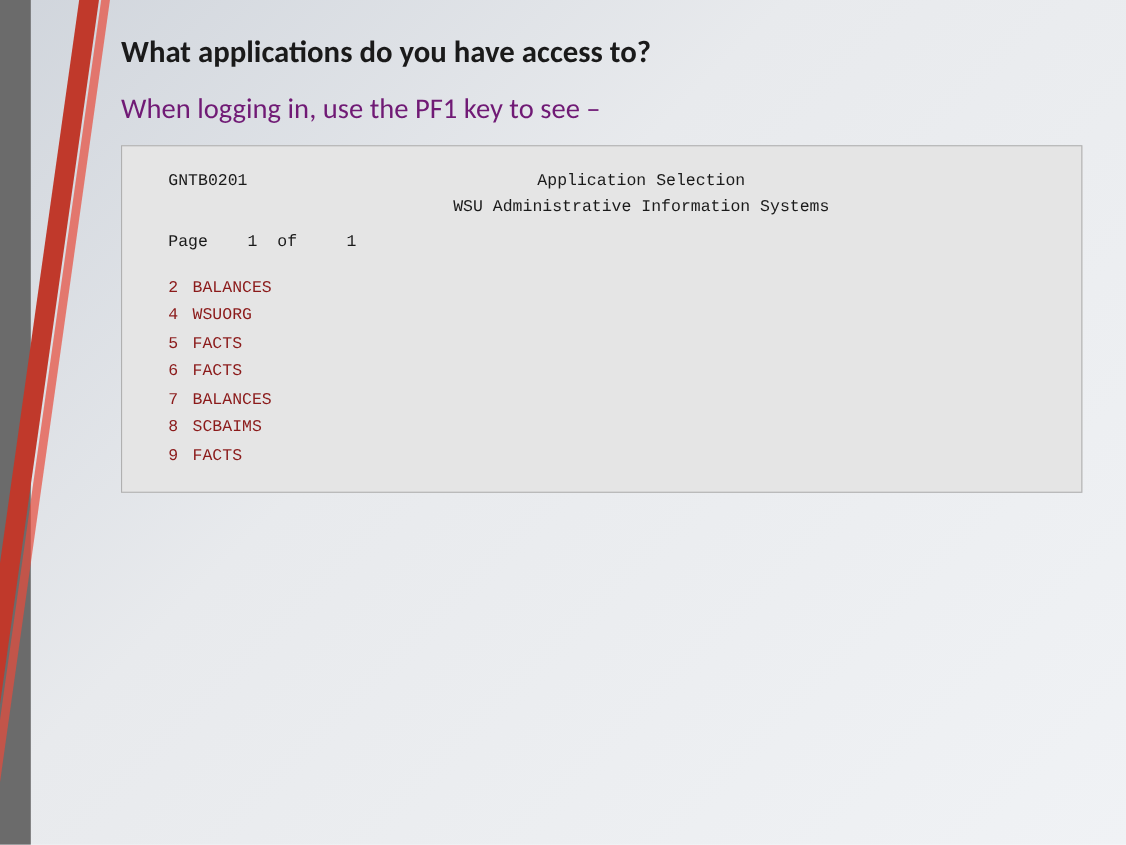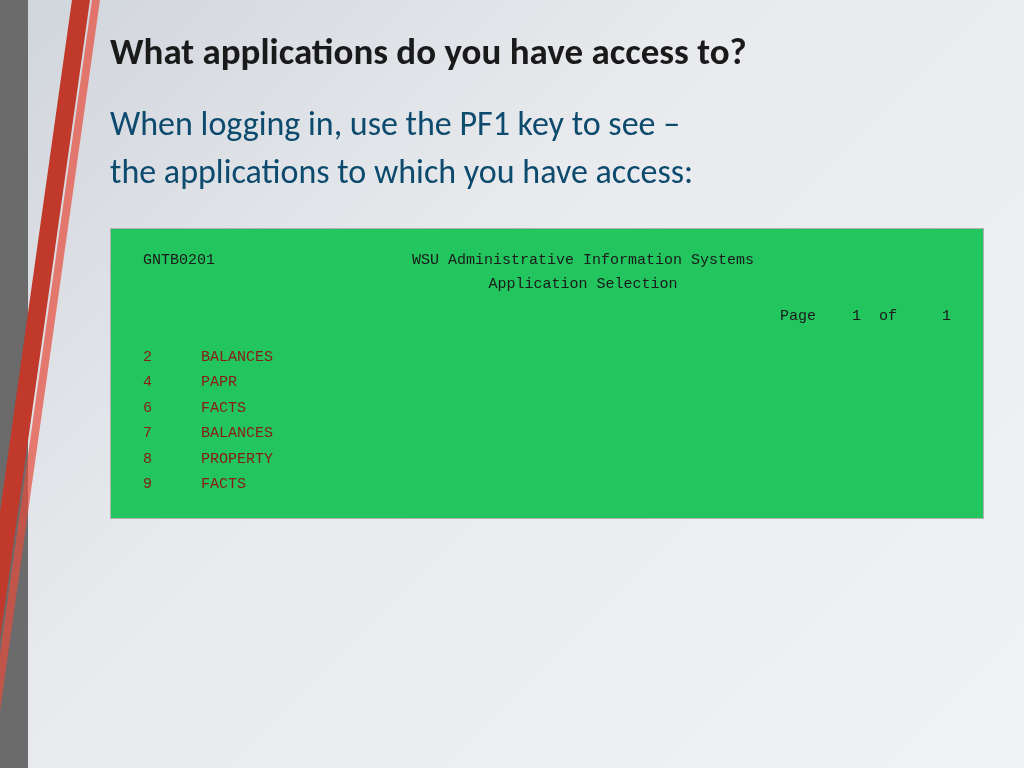"What applications do you have" .page-title { font-size: 37px -> 28px; margin-bottom: 26px -> 16px }
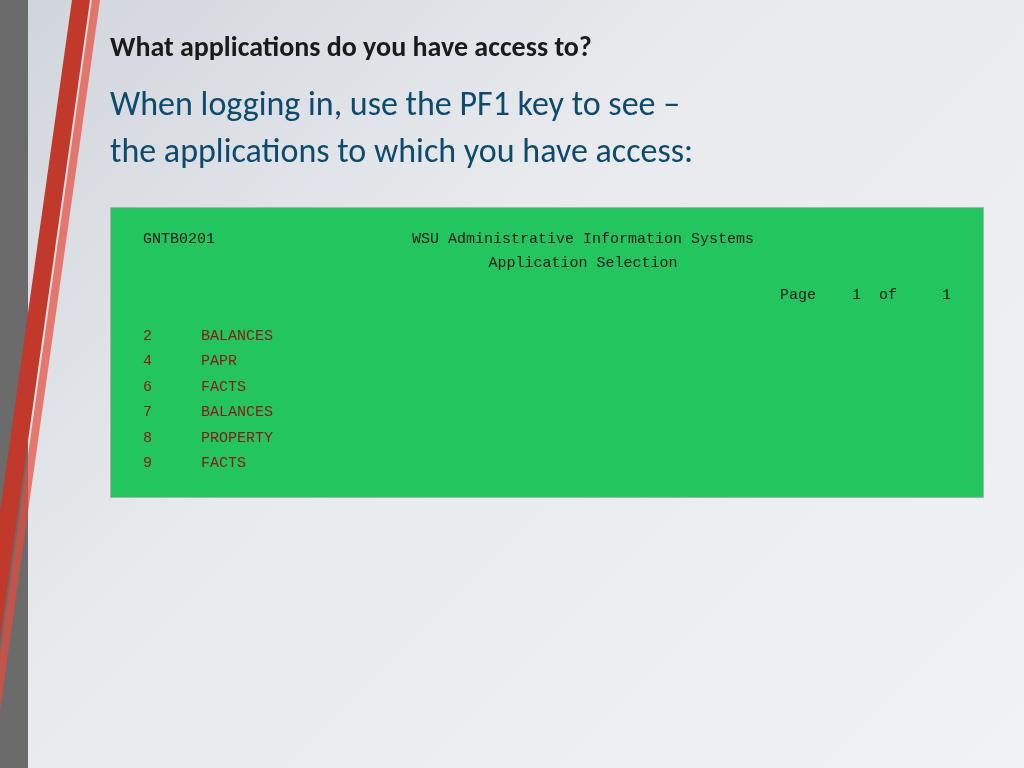"When logging in, use the" .subtitle { color: #0c4a6e -> #701a75; font-size: 34px -> 26px; margin-bottom: 32px -> 16px }
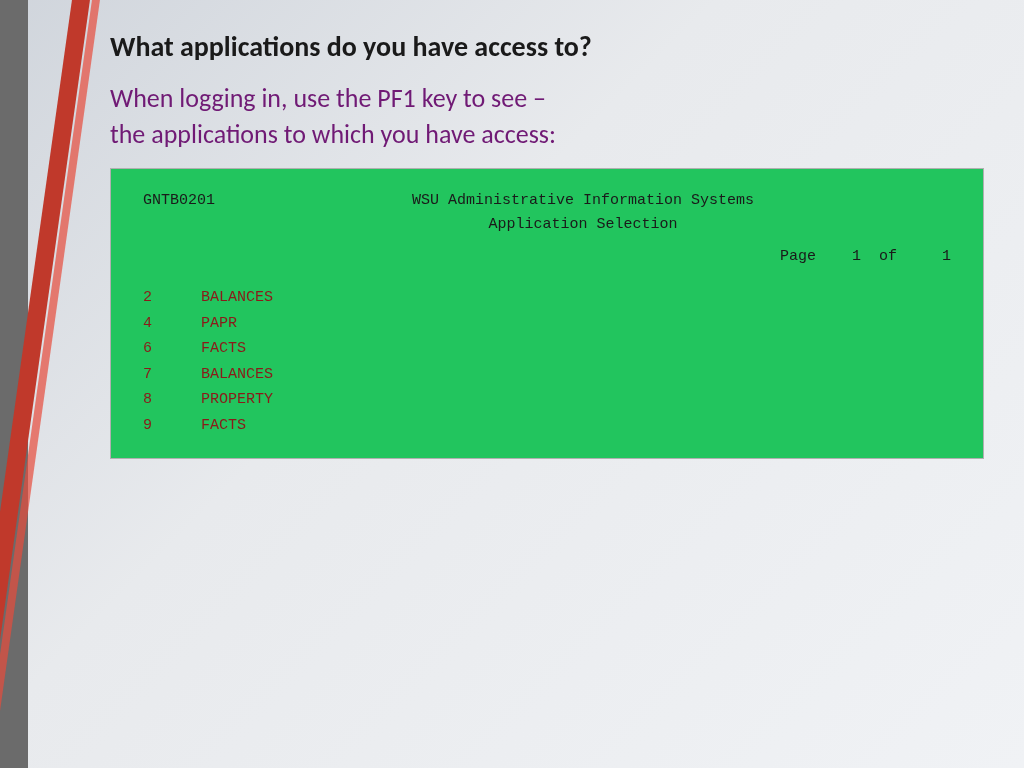"the applications to which you" span { html: <span>the applications to which you have access:</span> -> none }
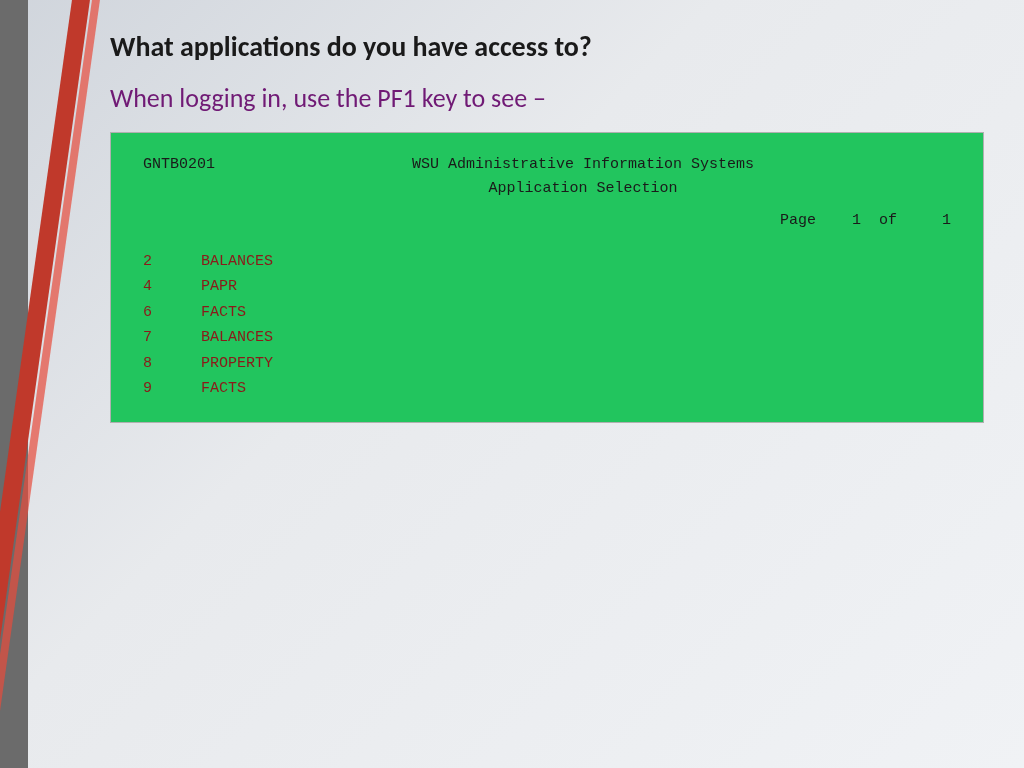"GNTB0201" .terminal-box { background: #22c55e -> #e5e5e5; padding: 20px 32px -> 20px 42px }
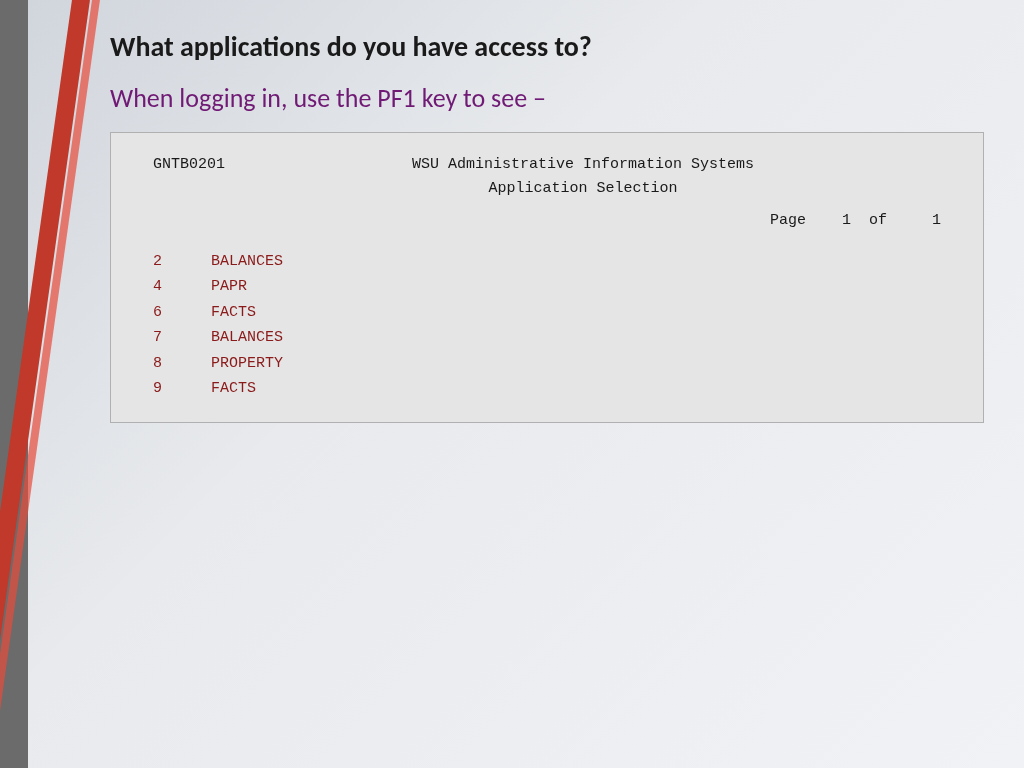"WSU Administrative Information Systems" div { order: before "Application Selection" -> after "Application Selection" }
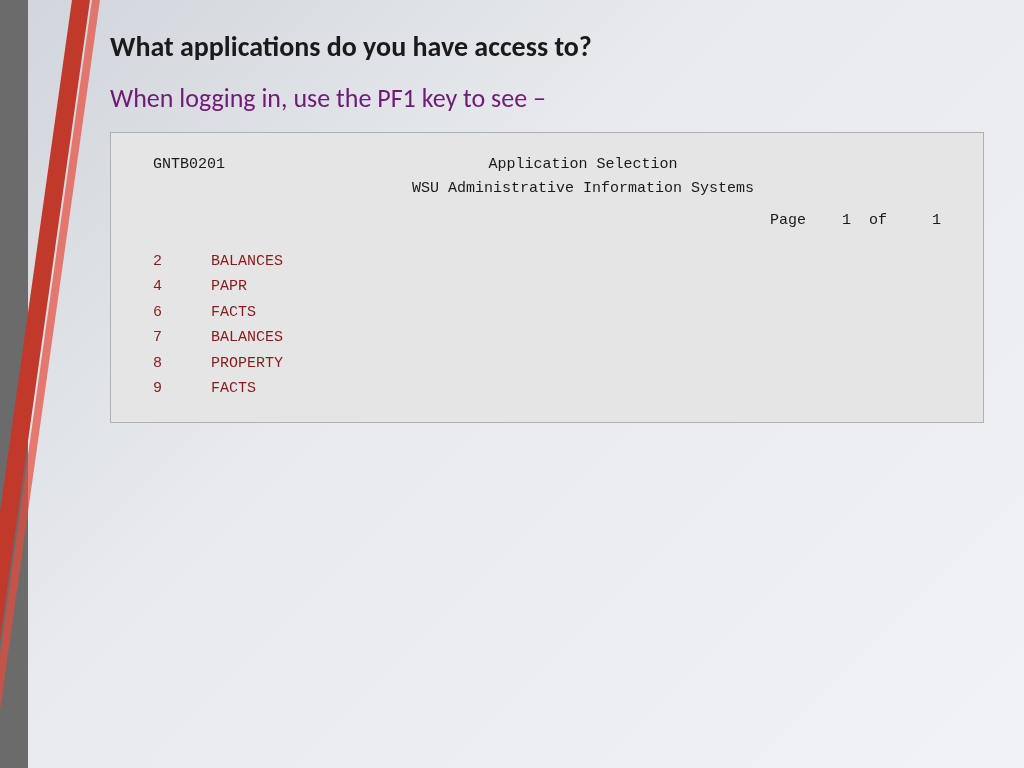"Page 1 of 1" .terminal-page-line { text-align: right -> none }
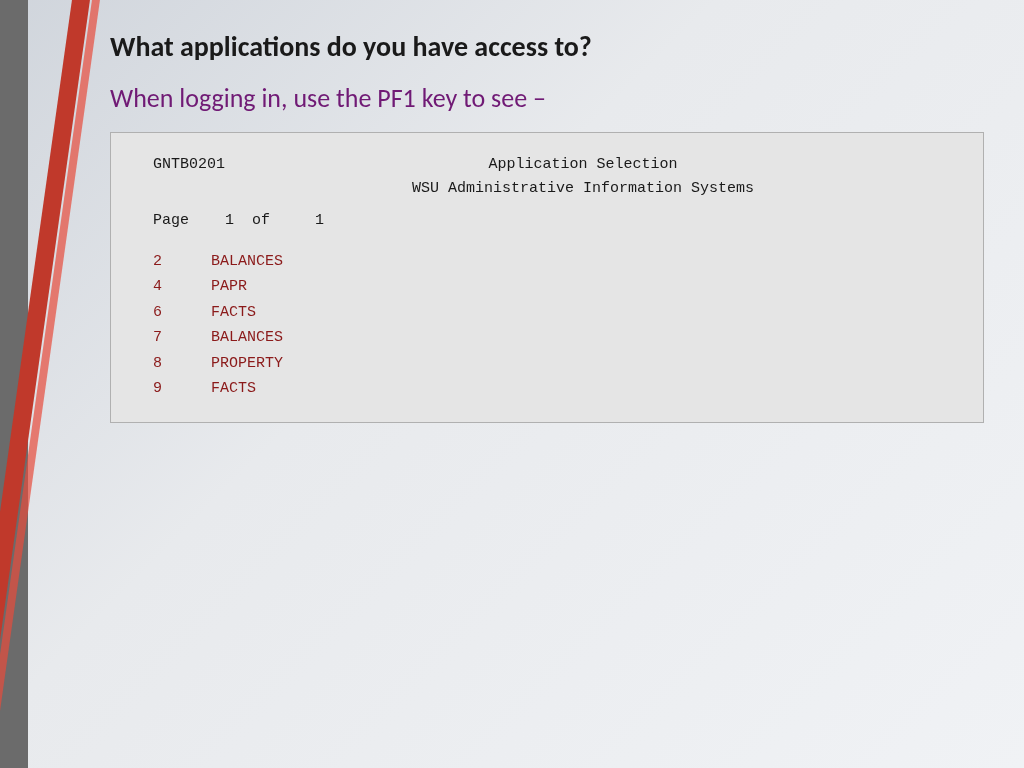"BALANCES" .app-name { margin-left: 36px -> none }
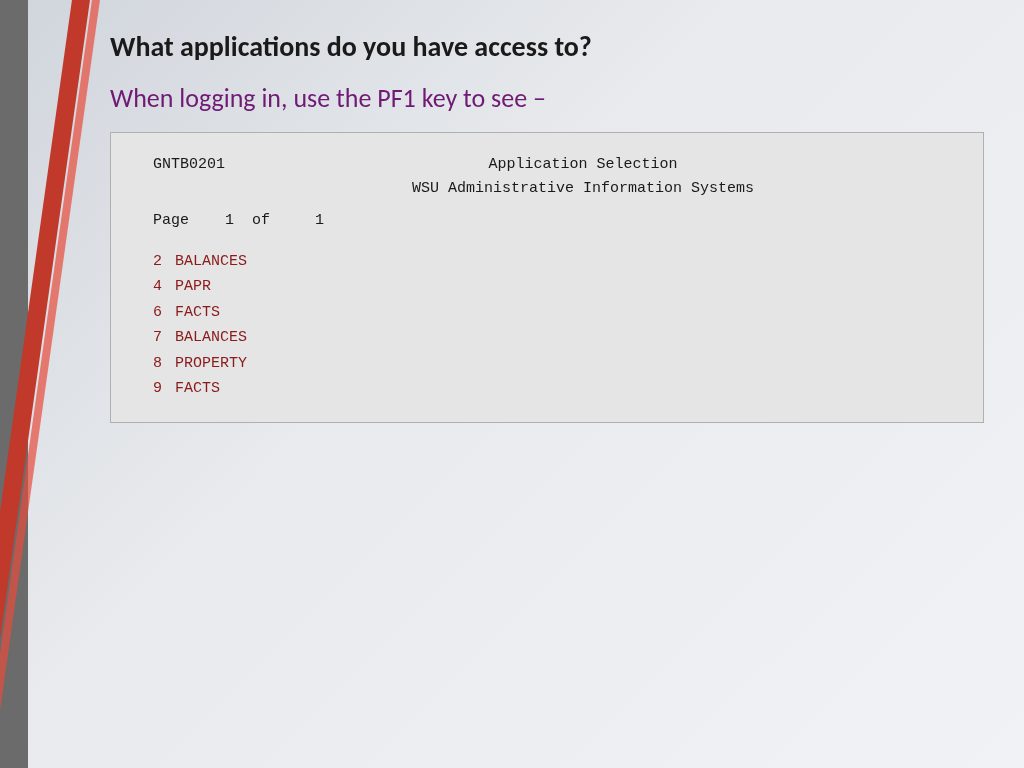"PAPR" span.app-name { text: PAPR -> WSUORG }
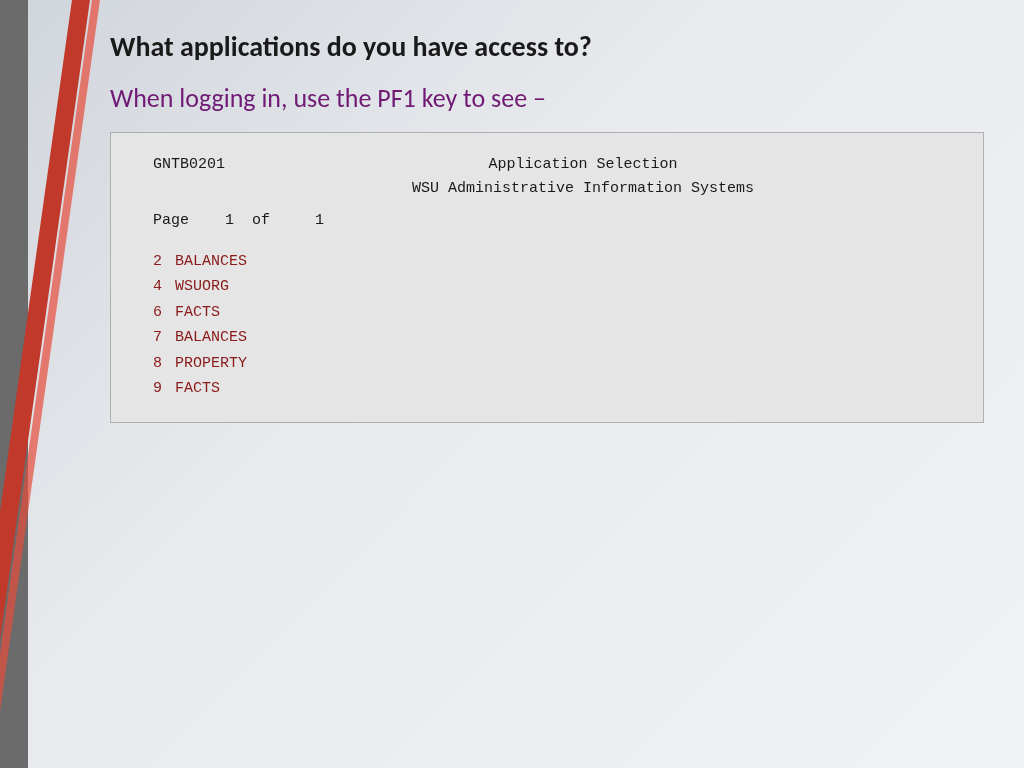"5 FACTS" div.app-item { html: none -> <div><span>5</span> <span>FACTS</span></div> }
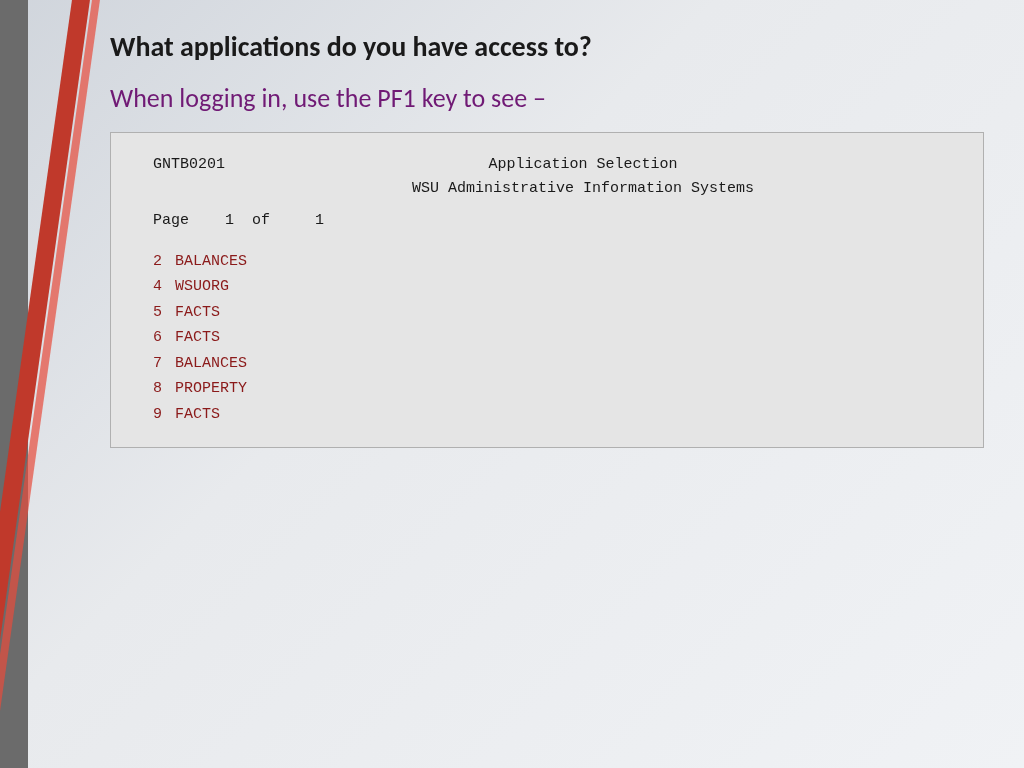"PROPERTY" span.app-name { text: PROPERTY -> SCBAIMS }
